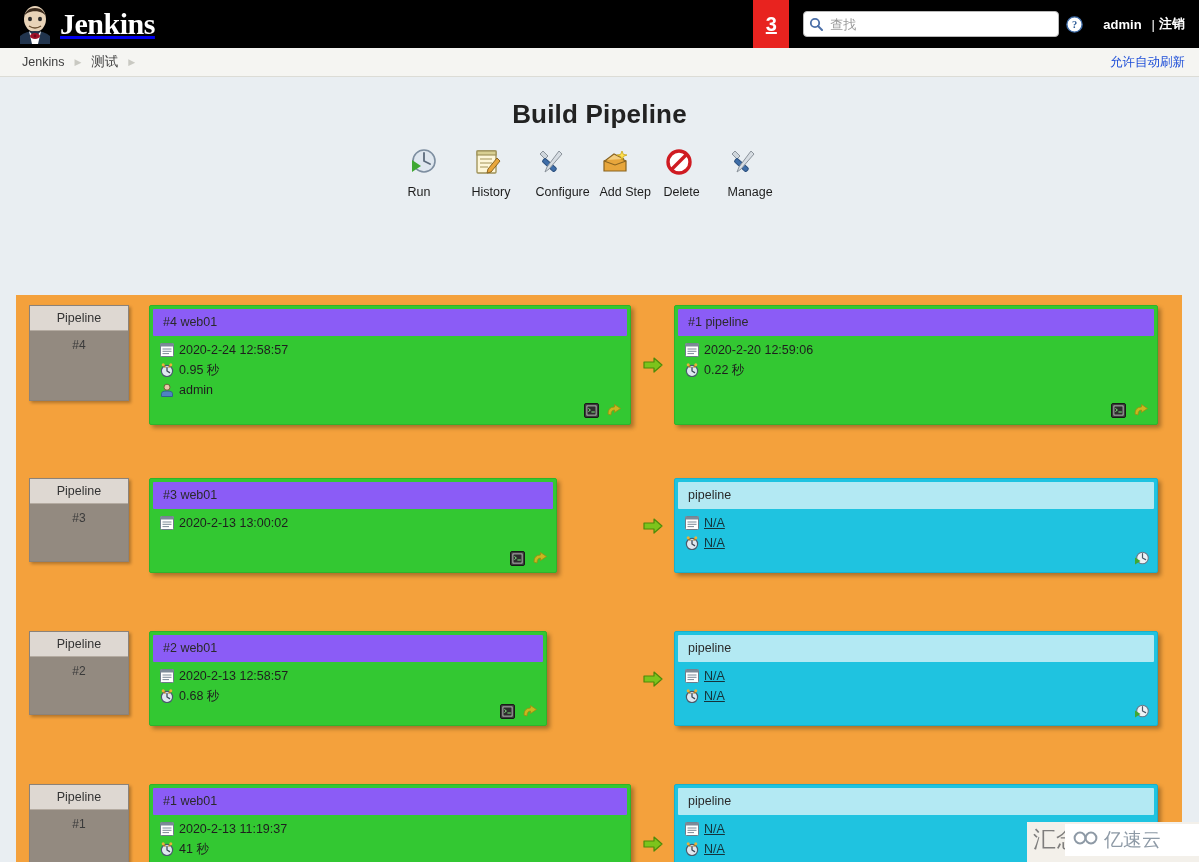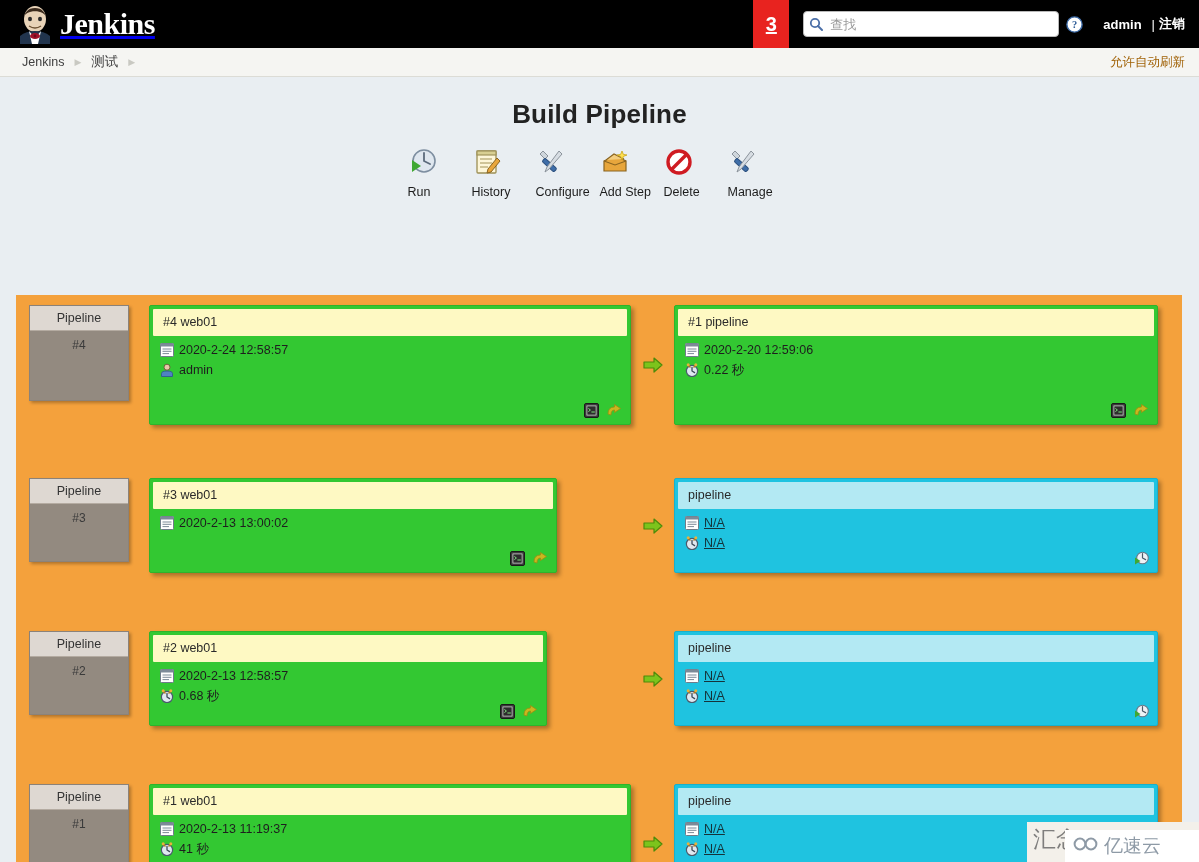"允许自动刷新" #autorefresh { color: #a16207 -> #1d4ed8 }
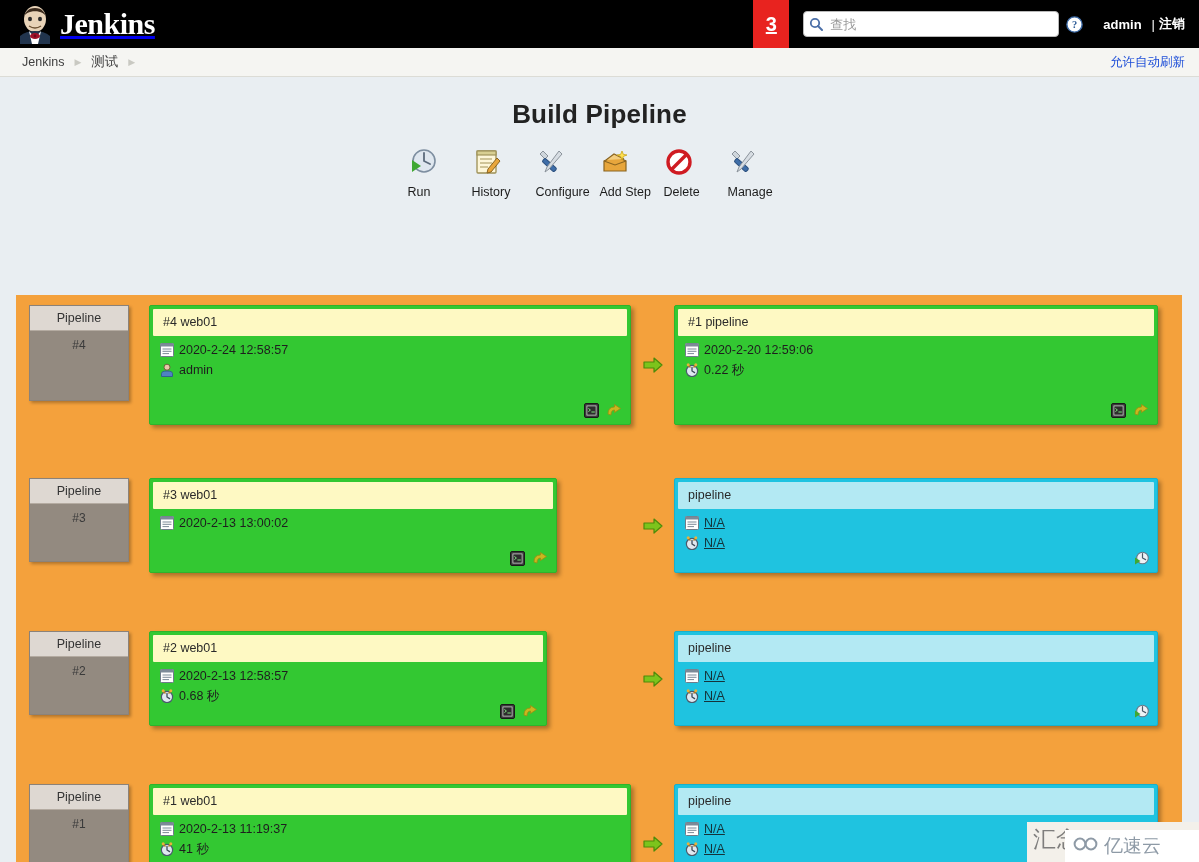"#4 web01" .card-green .card-head { background: #fef9c3 -> #8b5cf6 }
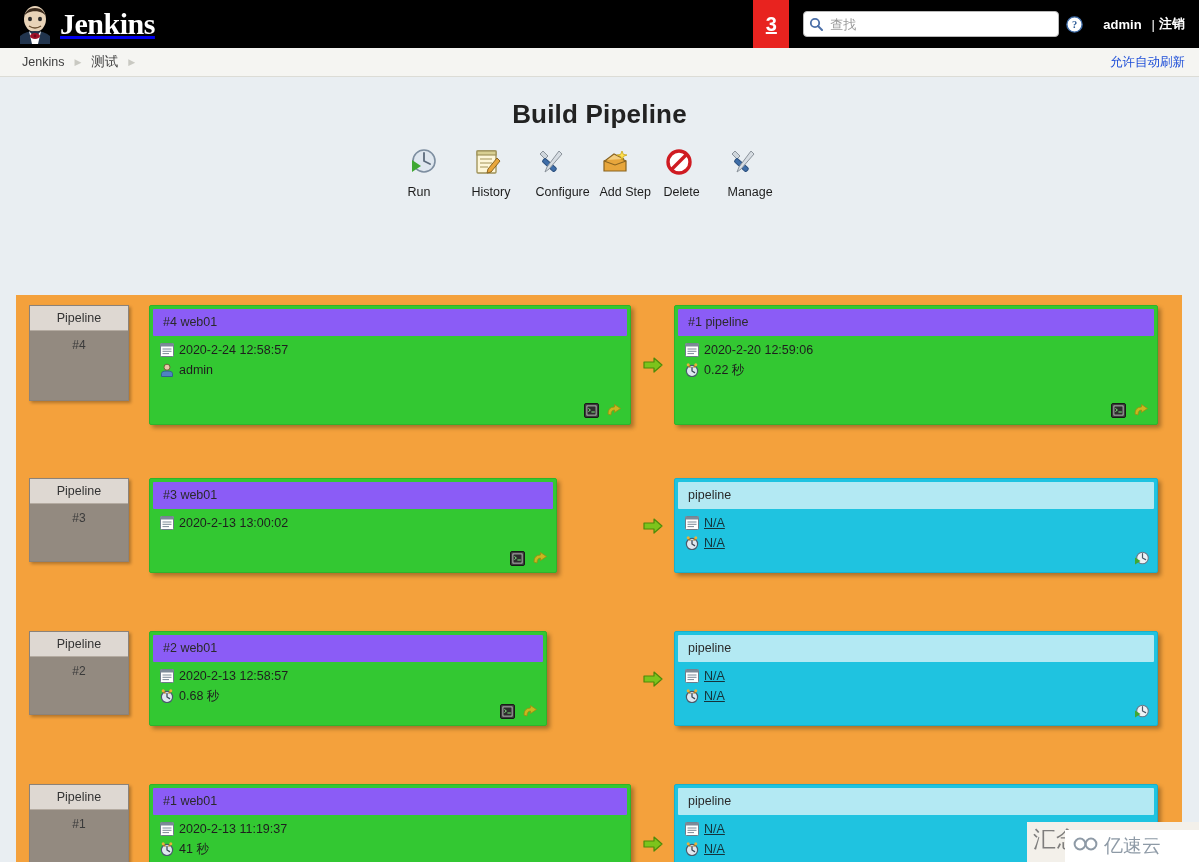"0.95 秒" div.crow { html: none -> <div> <span><svg> <circle></circle> <path></path> <path></path> <circle></circle> <circle></circle> </svg></span> <span>0.95 秒</span> </div> }
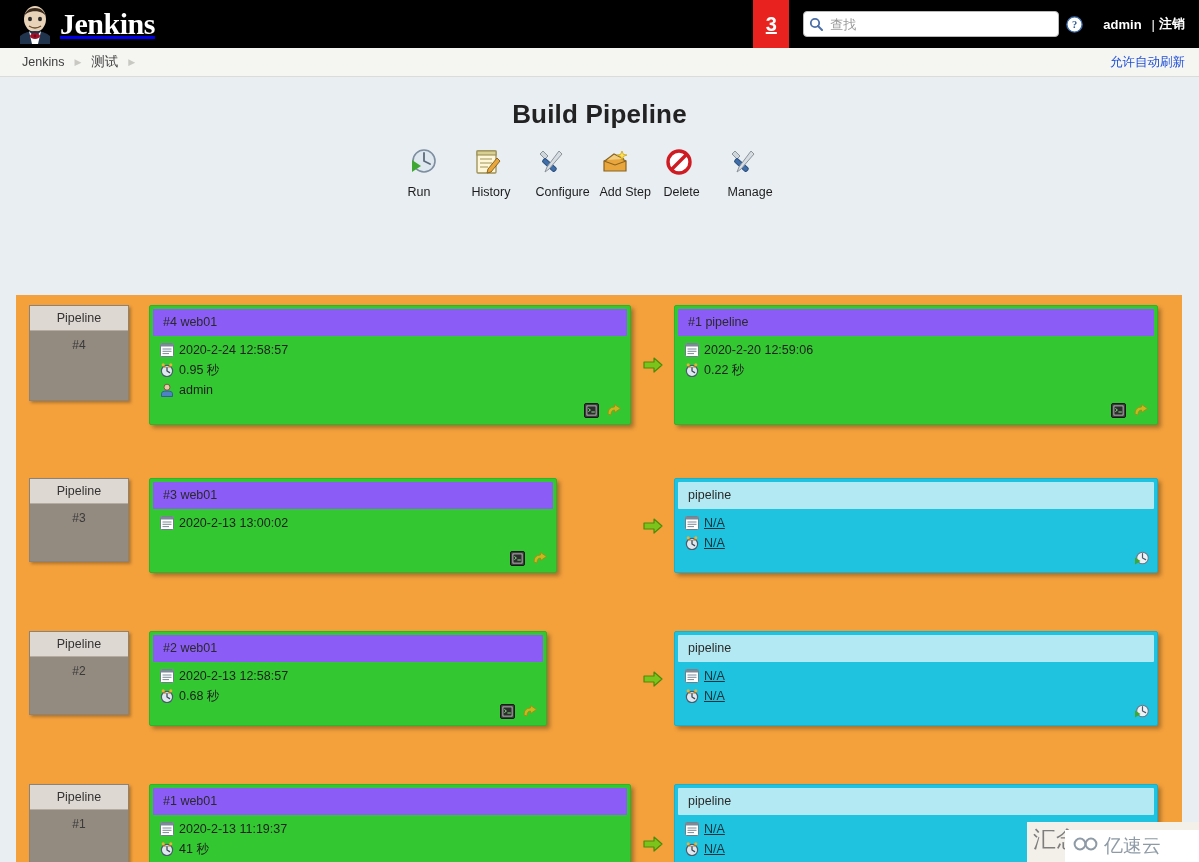"亿速云" #wm-badge { bottom: 0 -> 6px }
